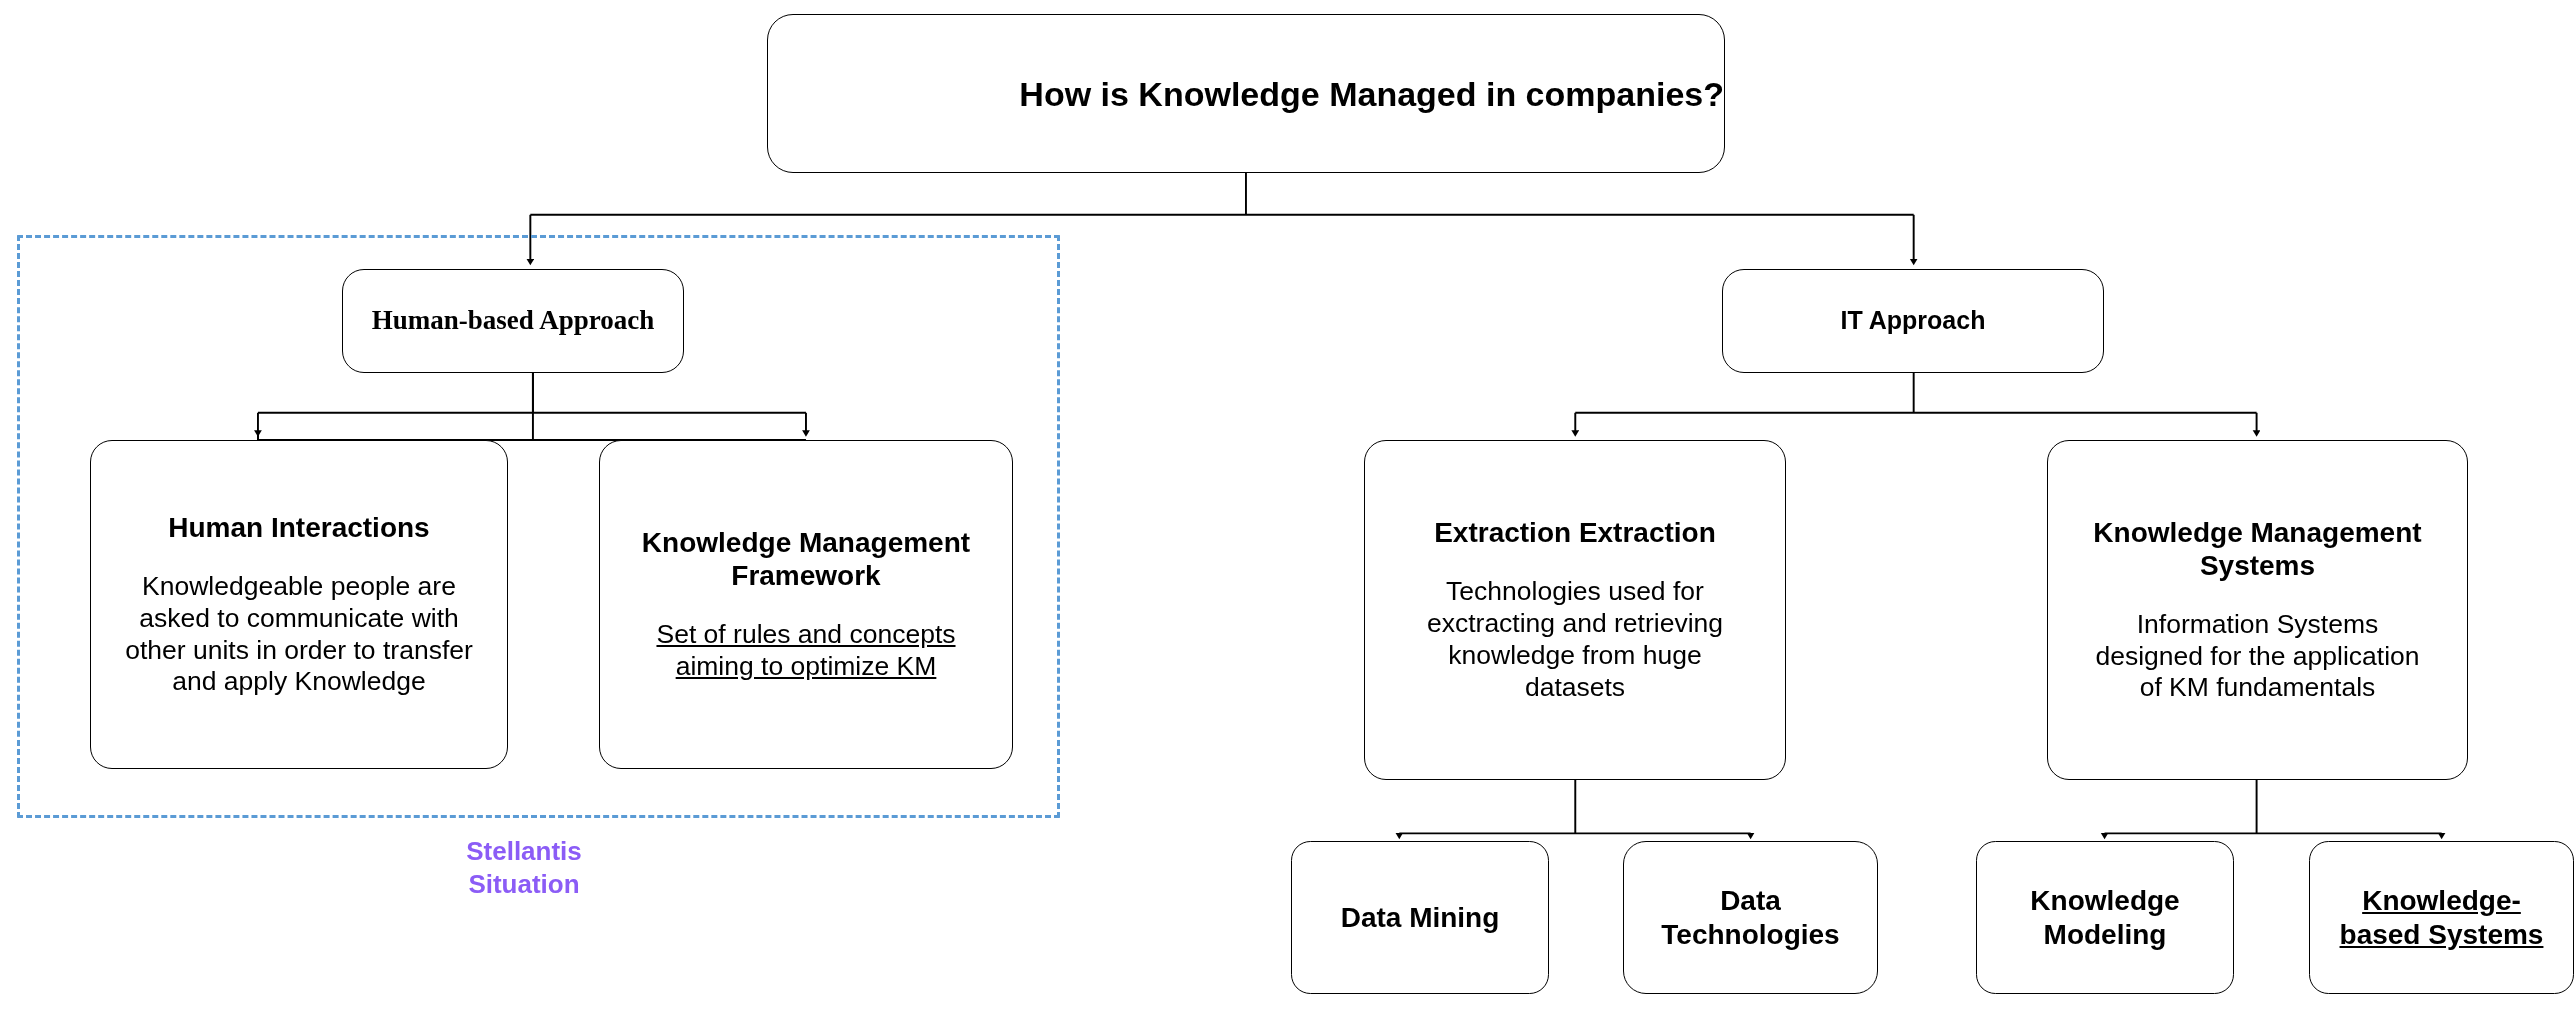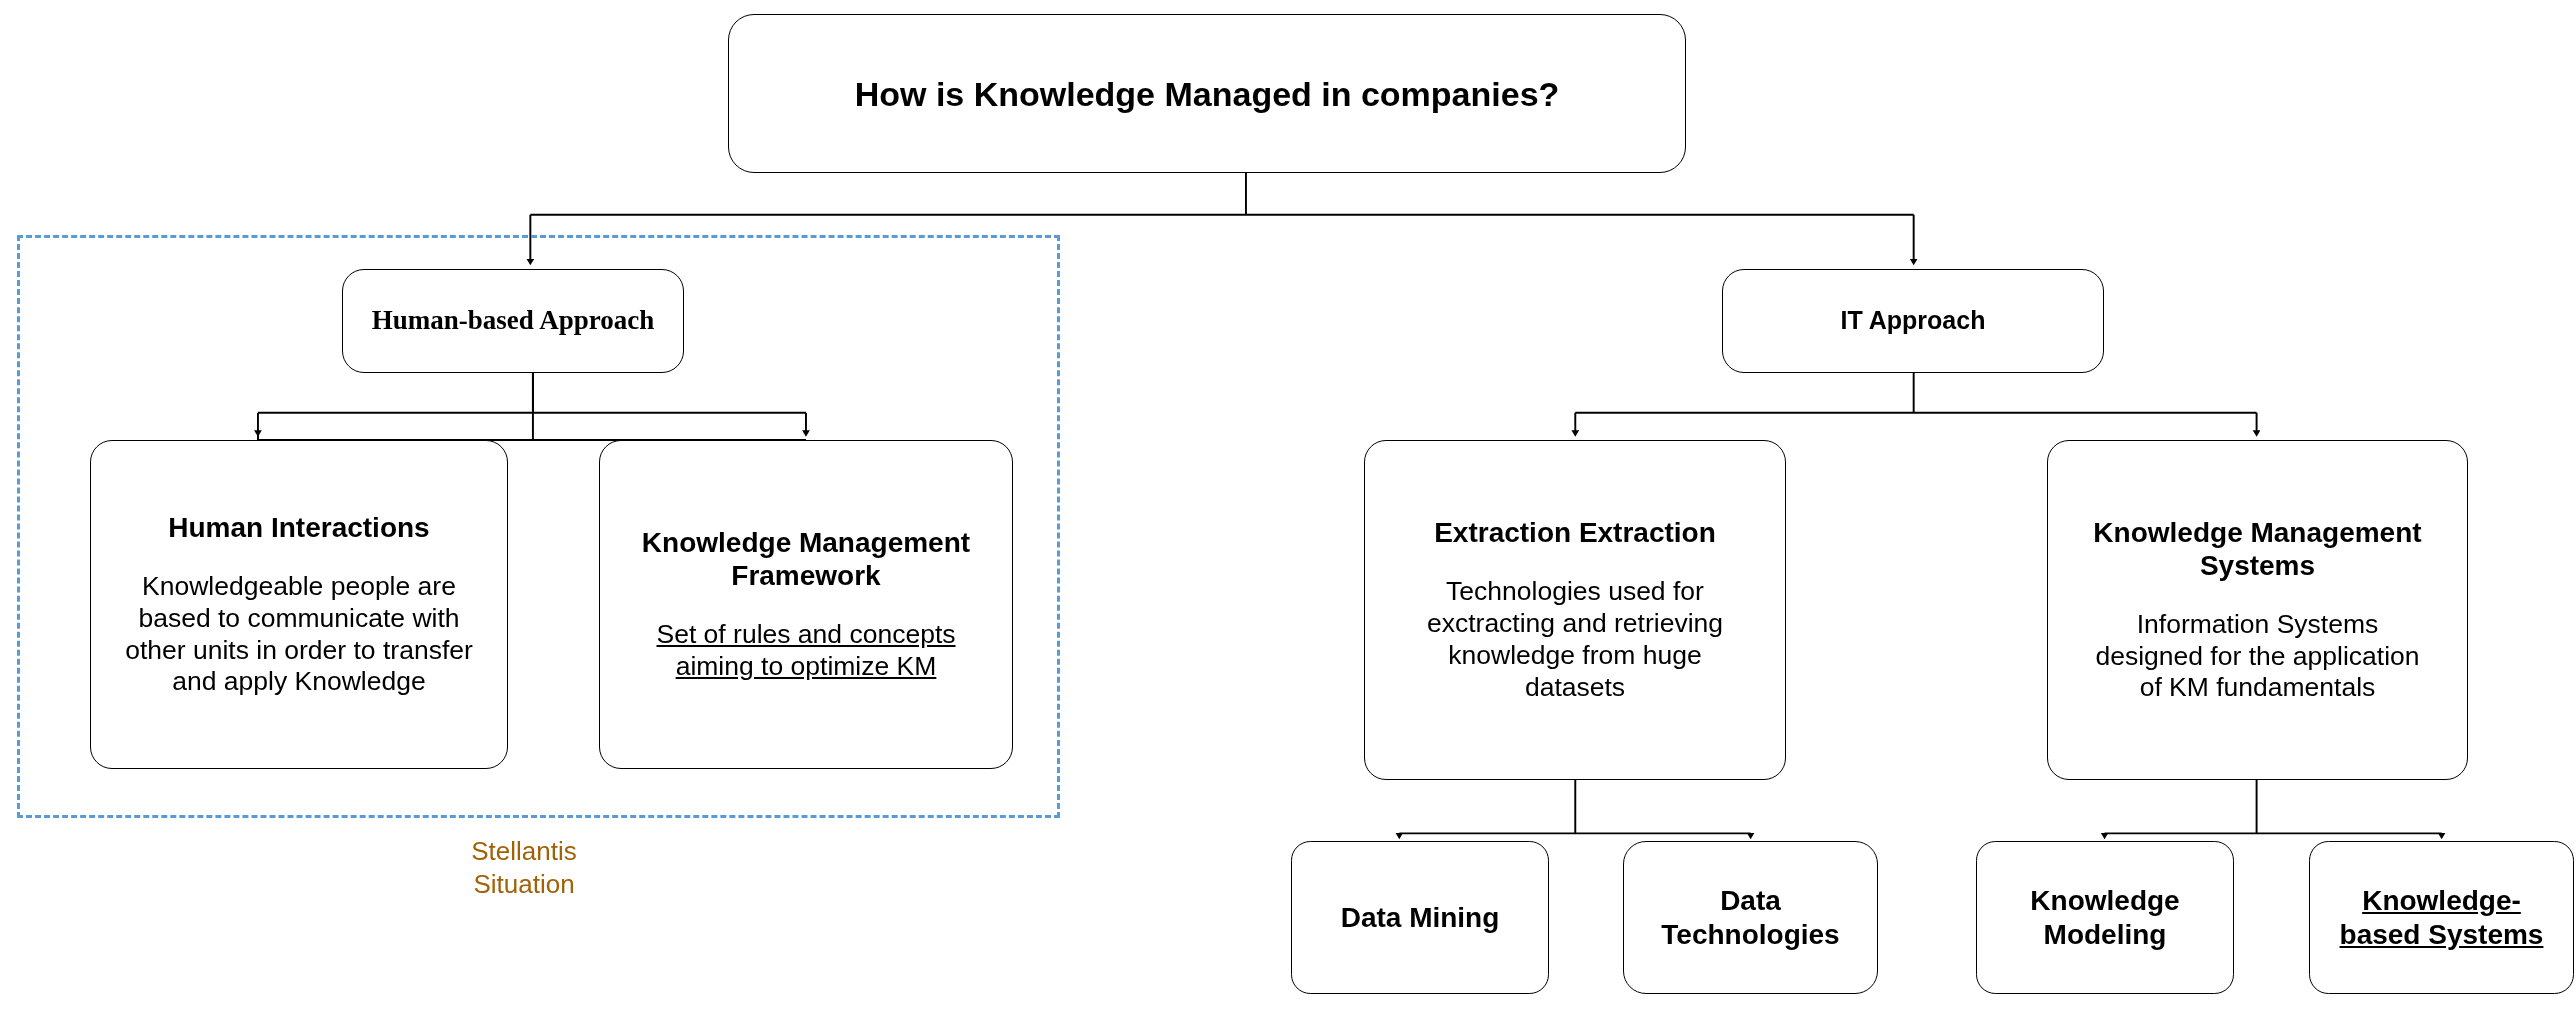"How is Knowledge Managed in" #n-root { align-items: none -> flex-end; left: 728px -> 767px }
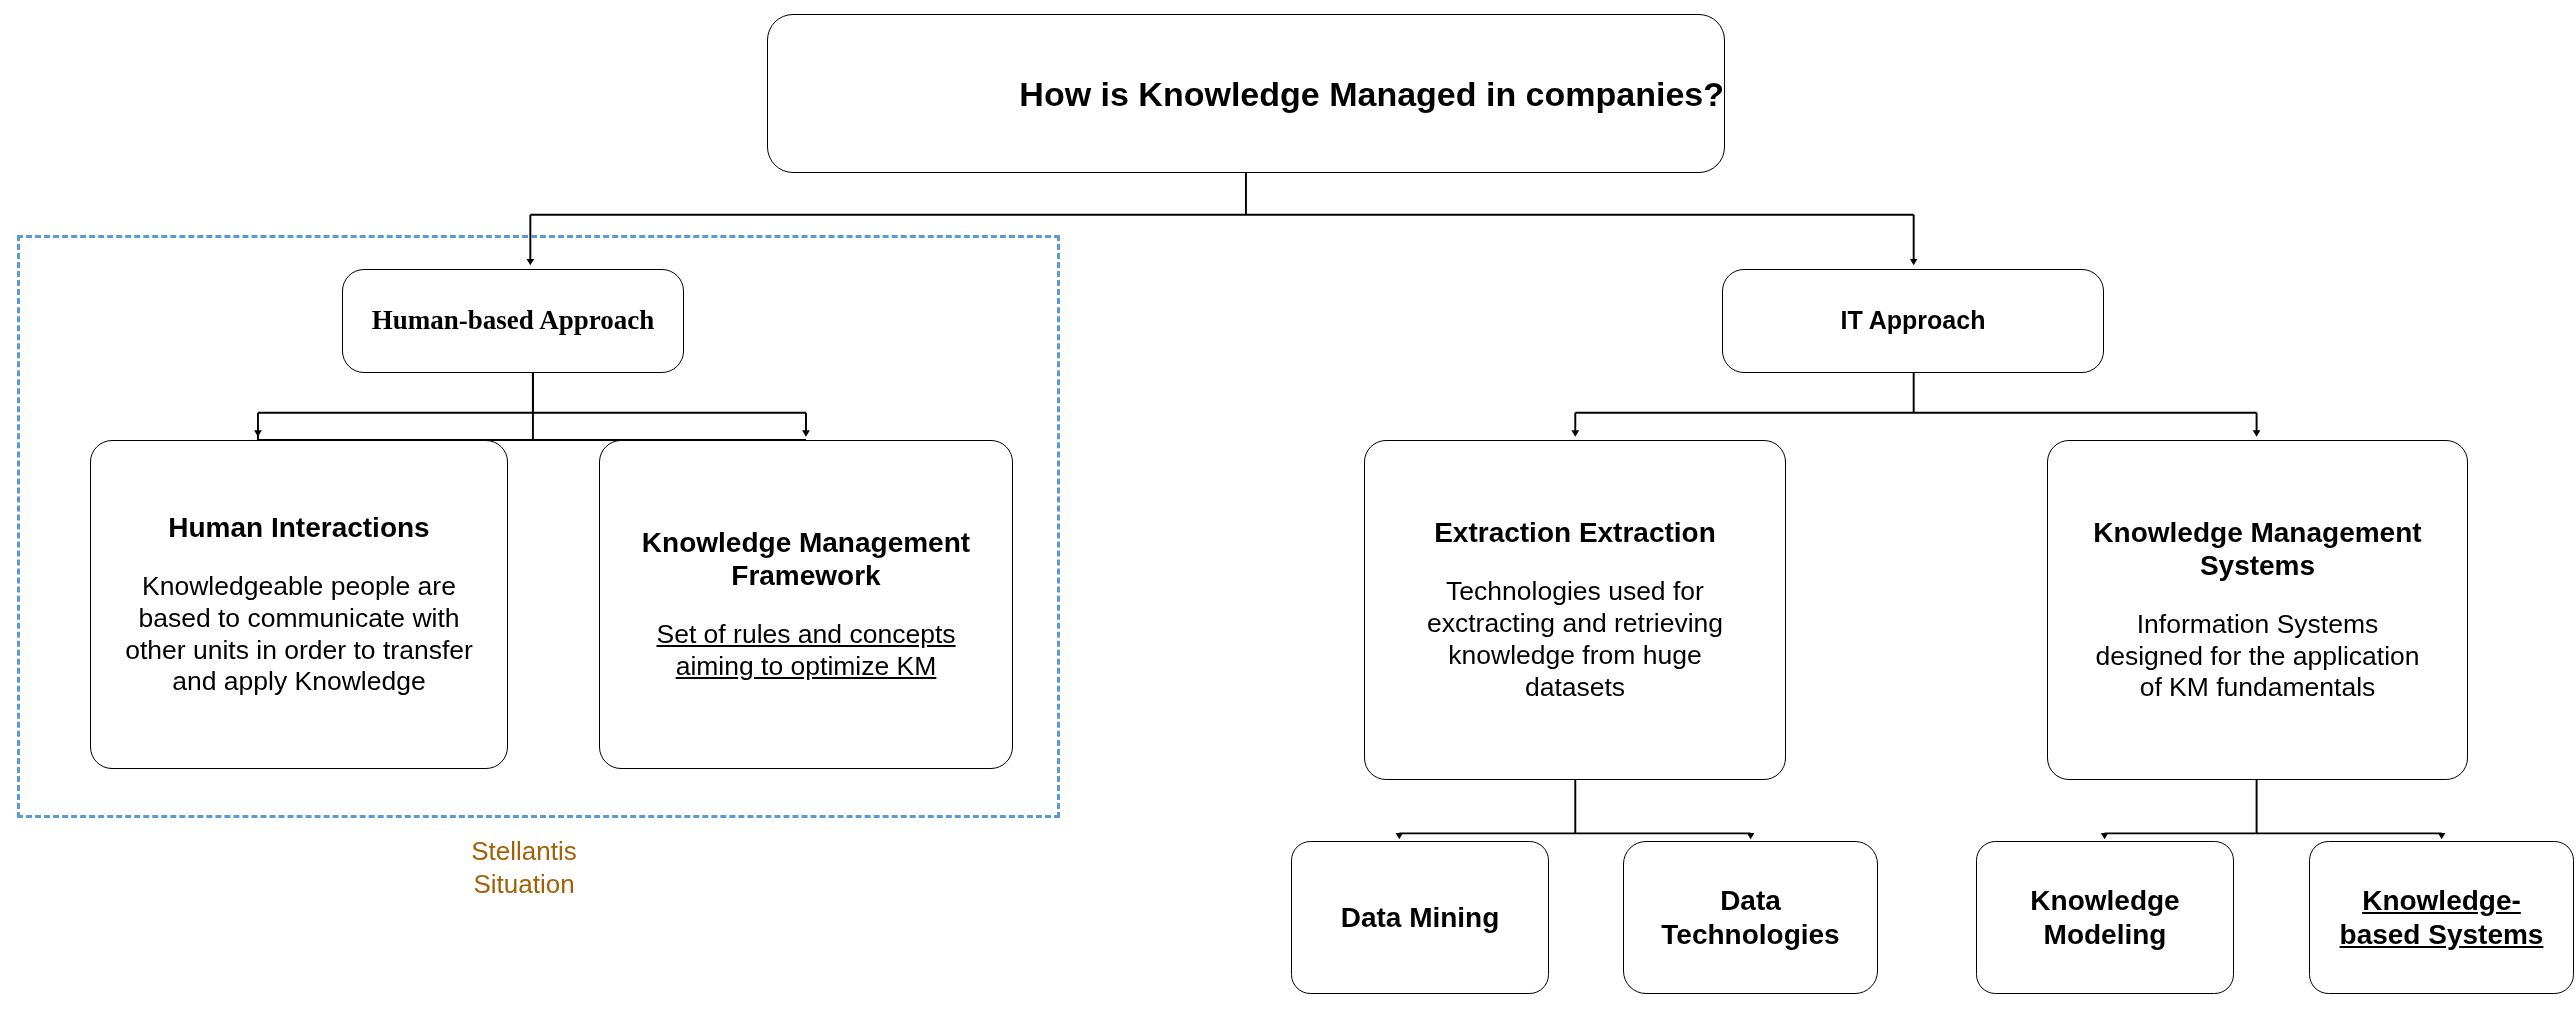"Knowledgeable people are" div.desc { text: based -> asked }
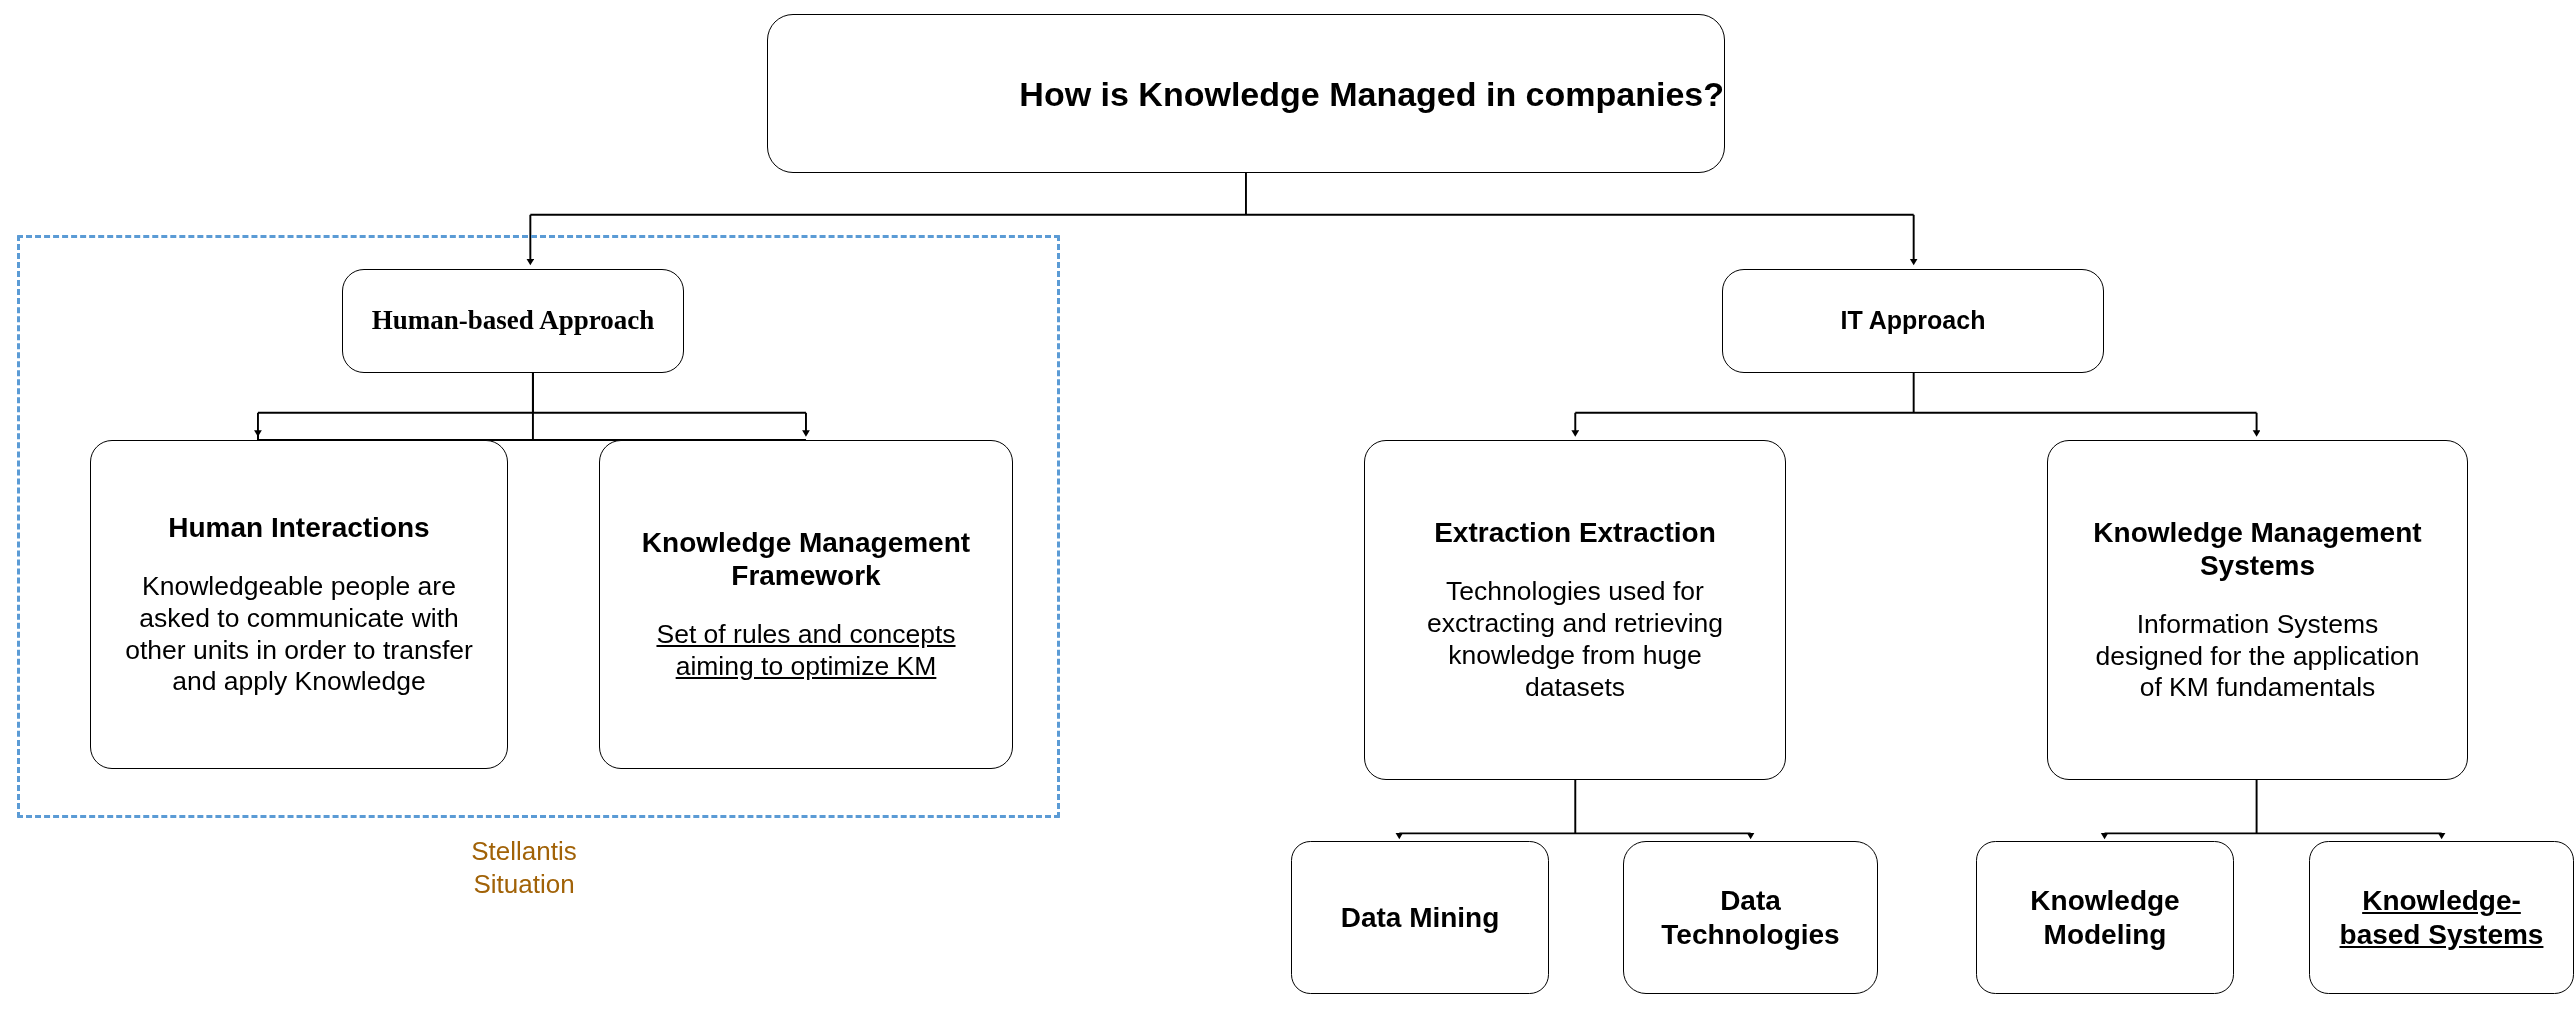"Stellantis" #annot { color: #a16207 -> #8b5cf6; font-weight: normal -> bold }
